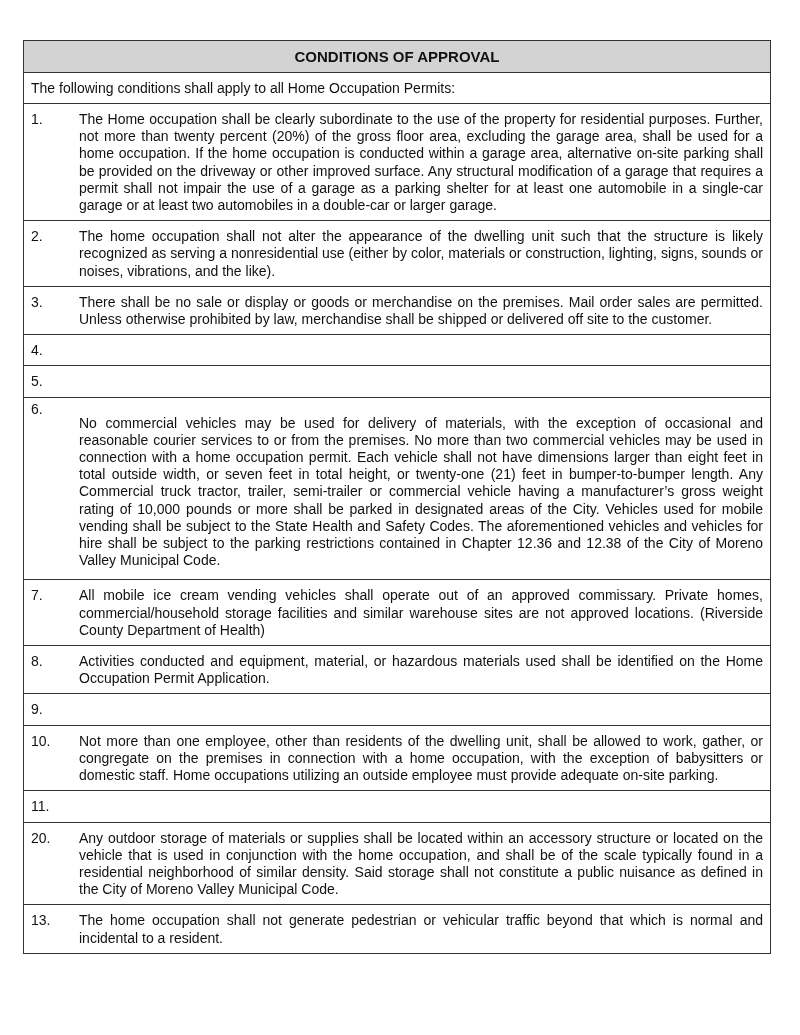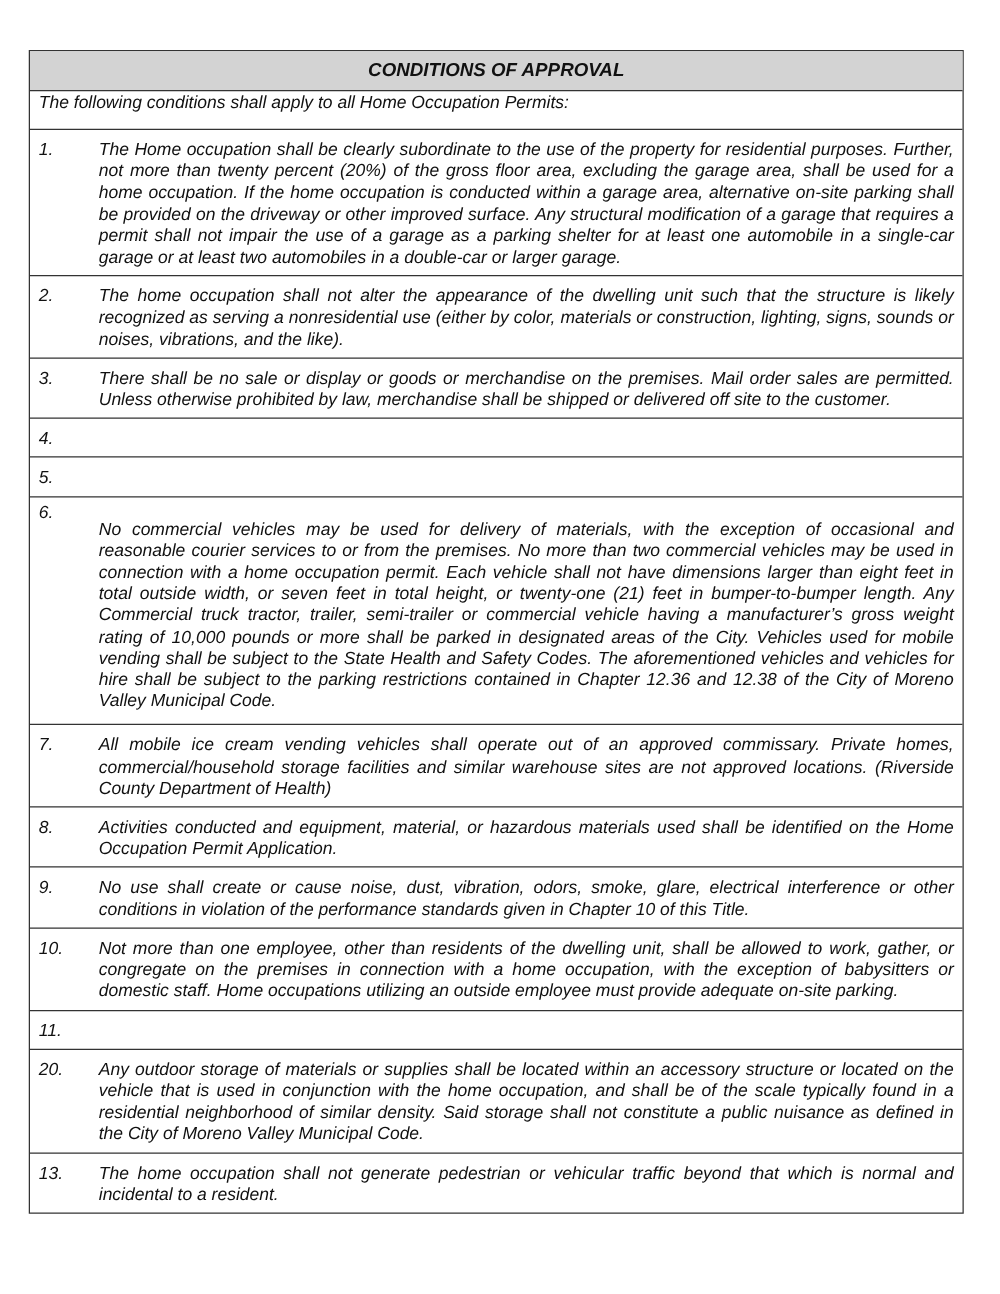"CONDITIONS OF APPROVAL" .row { font-style: italic -> none }
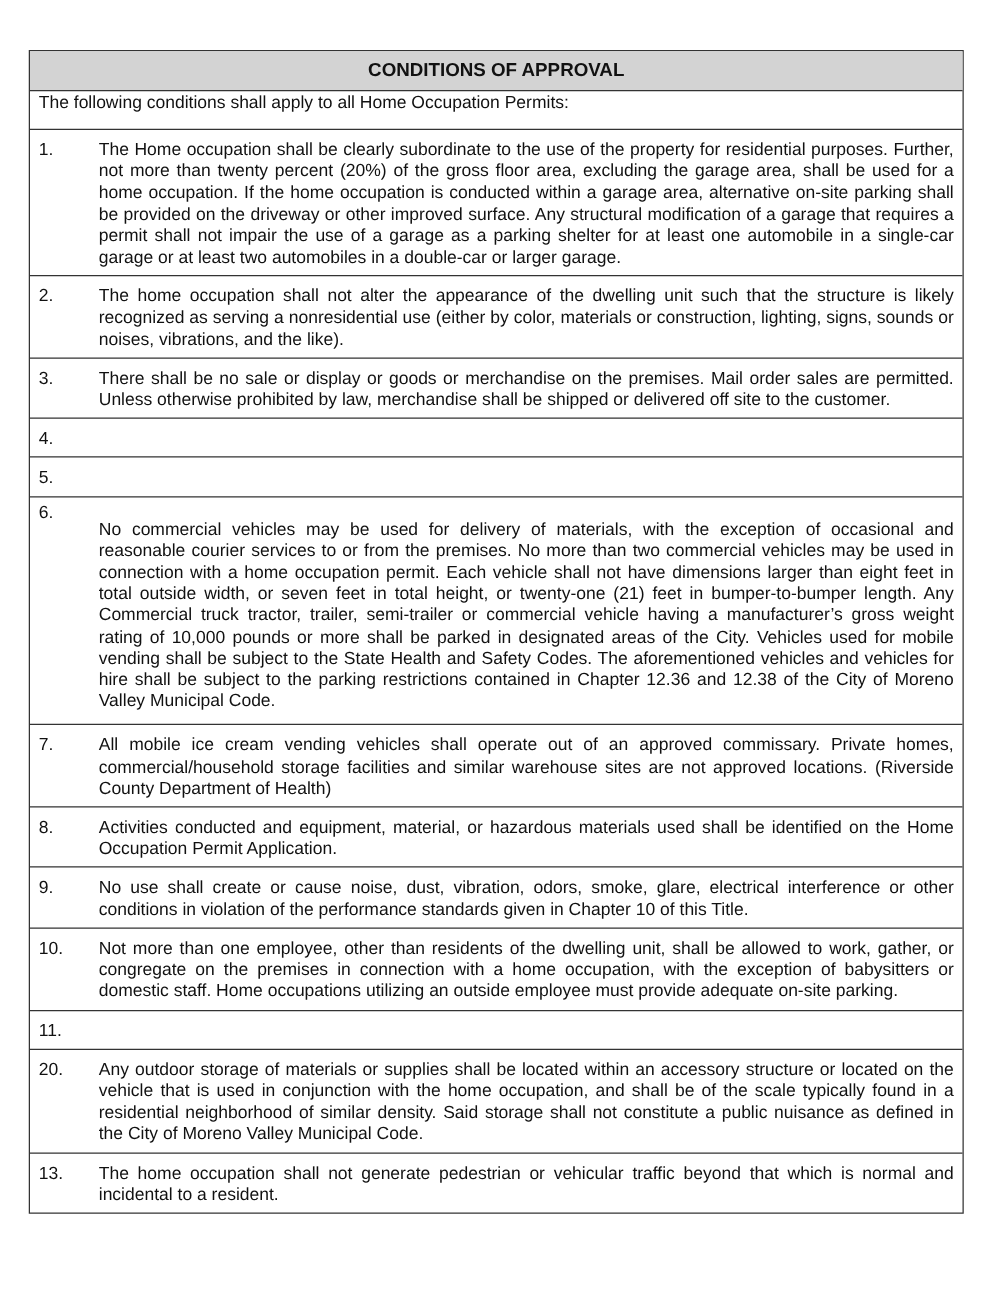"The following conditions shall apply" .intro { align-items: none -> center }
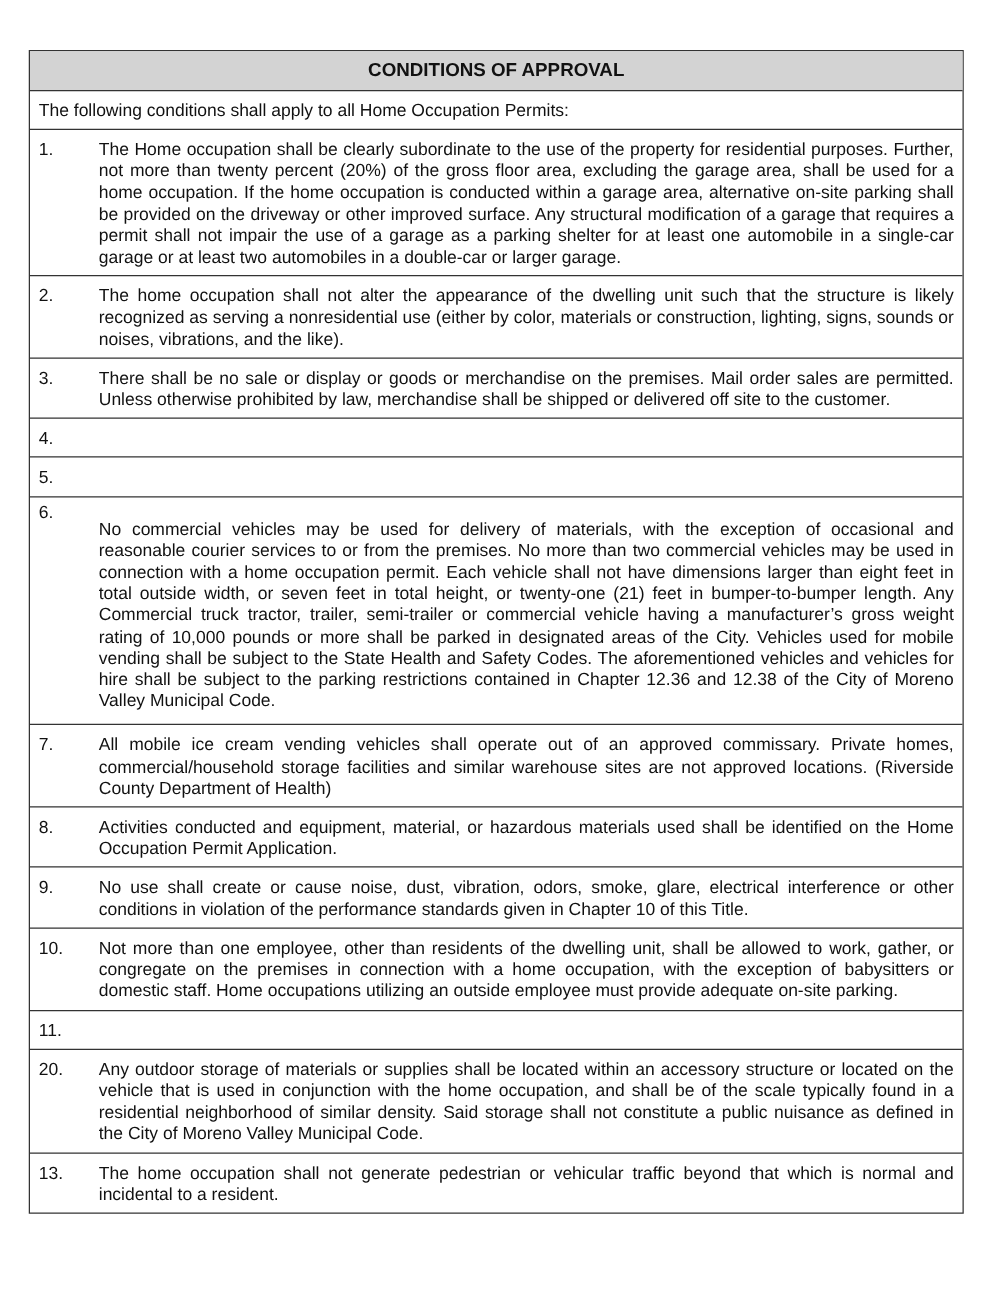"No use shall create or" span.text { html: <span>No use shall create or cause noise, dust, vibration, odors, smoke, glare, electrical interference or other conditions in violation of the performance standards given in Chapter 10 of this Title.</span> -> none }
